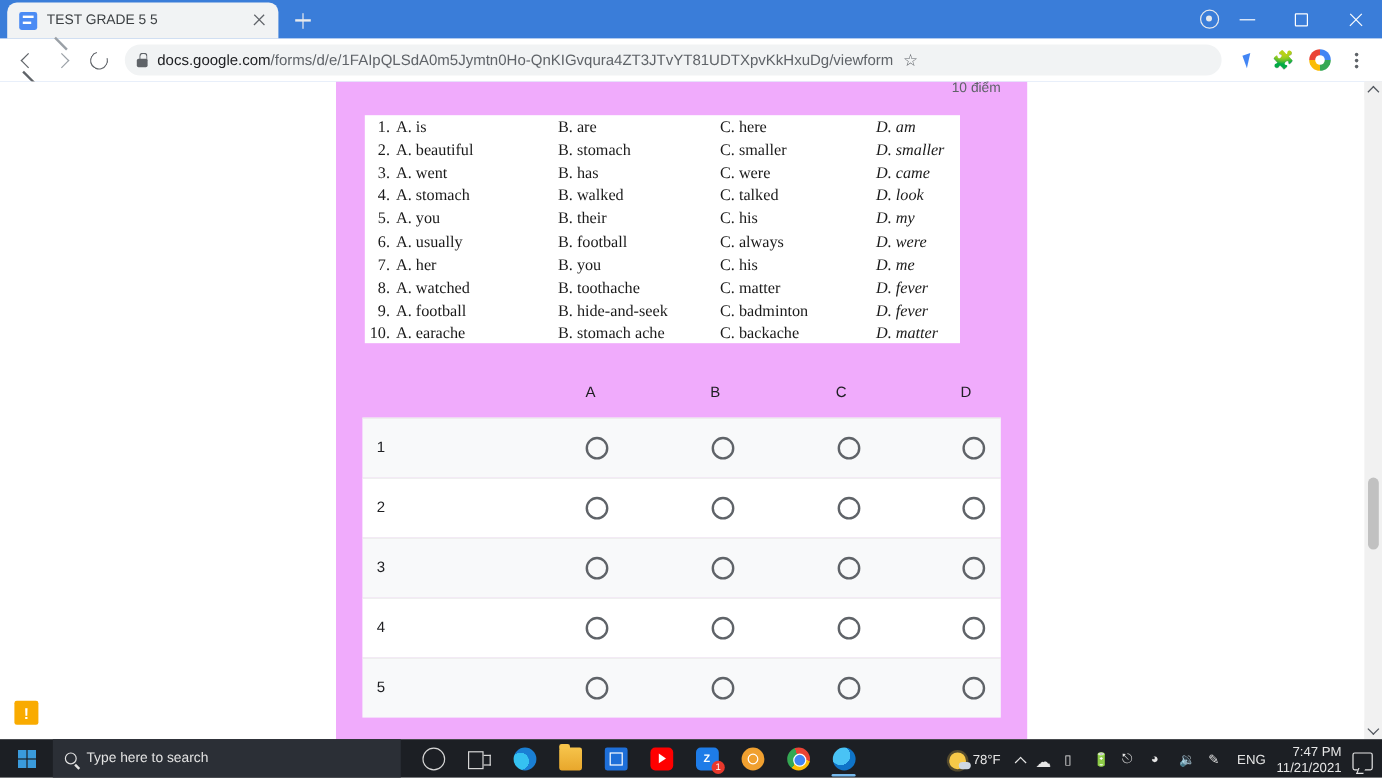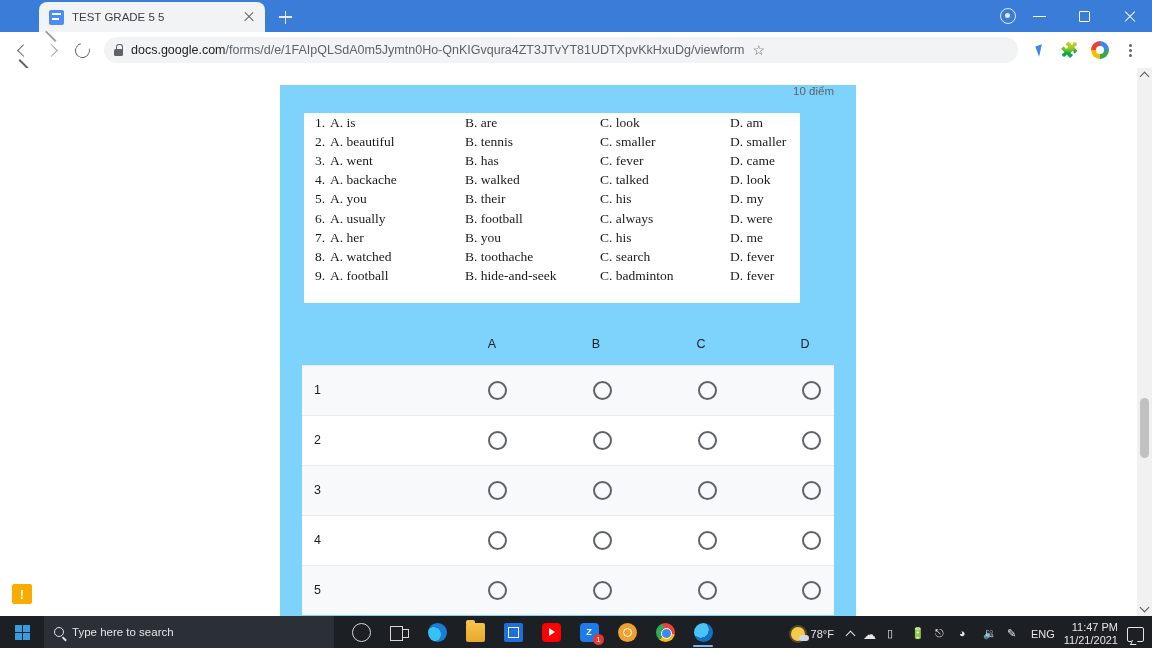"TEST GRADE 5 5" .tabstrip { margin-left: 23px -> none; padding-left: 16px -> 6px }
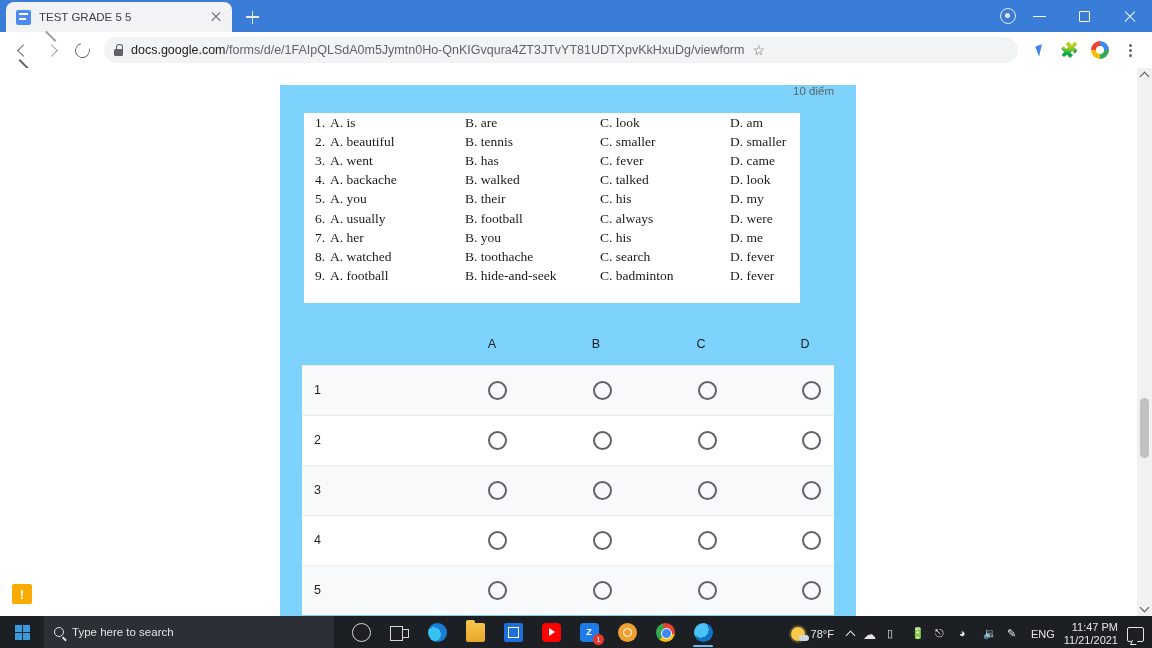"10 điểm" .form-card { background: #7dd3fc -> #f0abfc; top: 17px -> 0 }
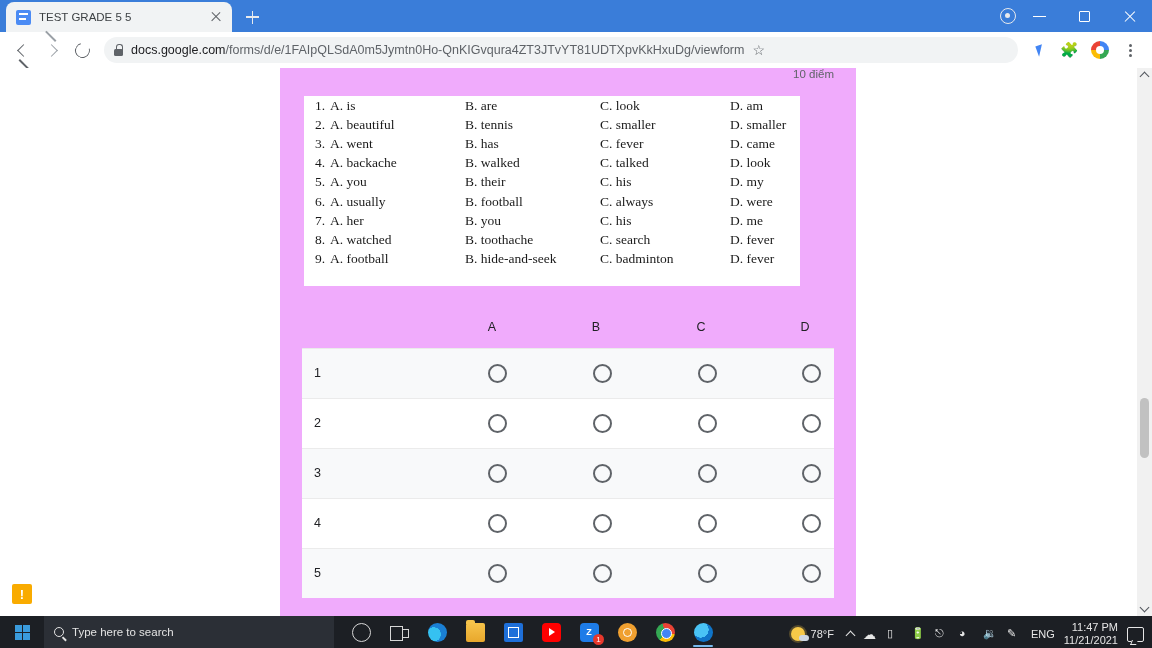"C. look" span.opt-c { text: look -> here }
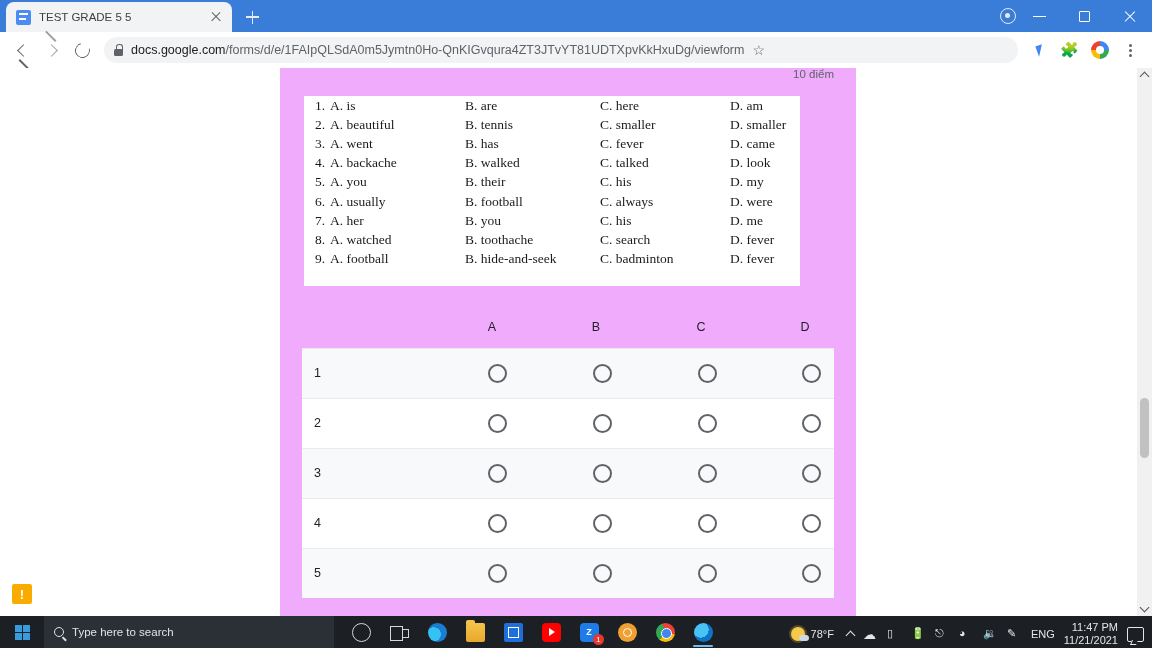"D. am" .opt-d { font-style: none -> italic }
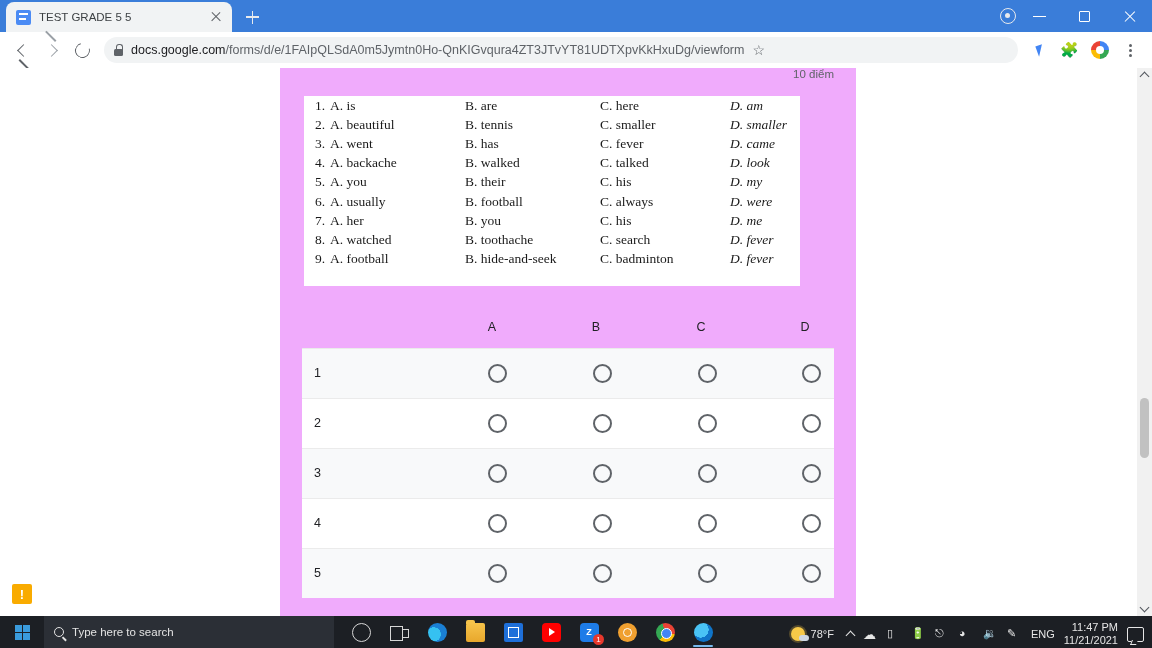"B. tennis" span.opt-b { text: tennis -> stomach }
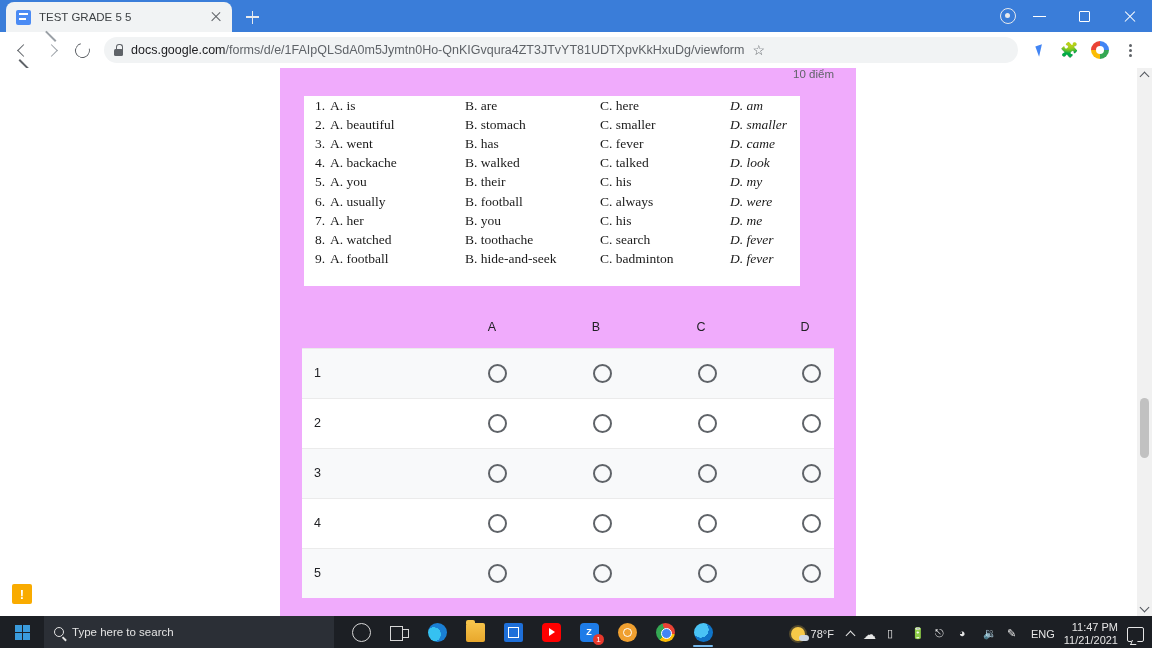"C. fever" span.opt-c { text: fever -> were }
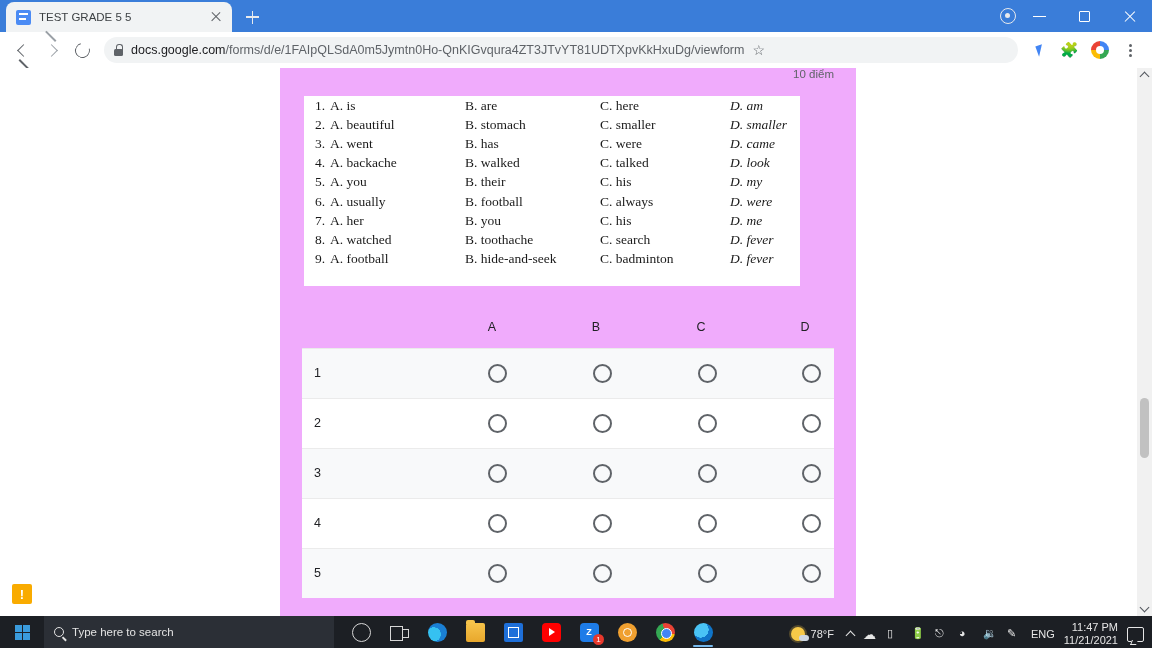"A. backache" span.opt-a { text: backache -> stomach }
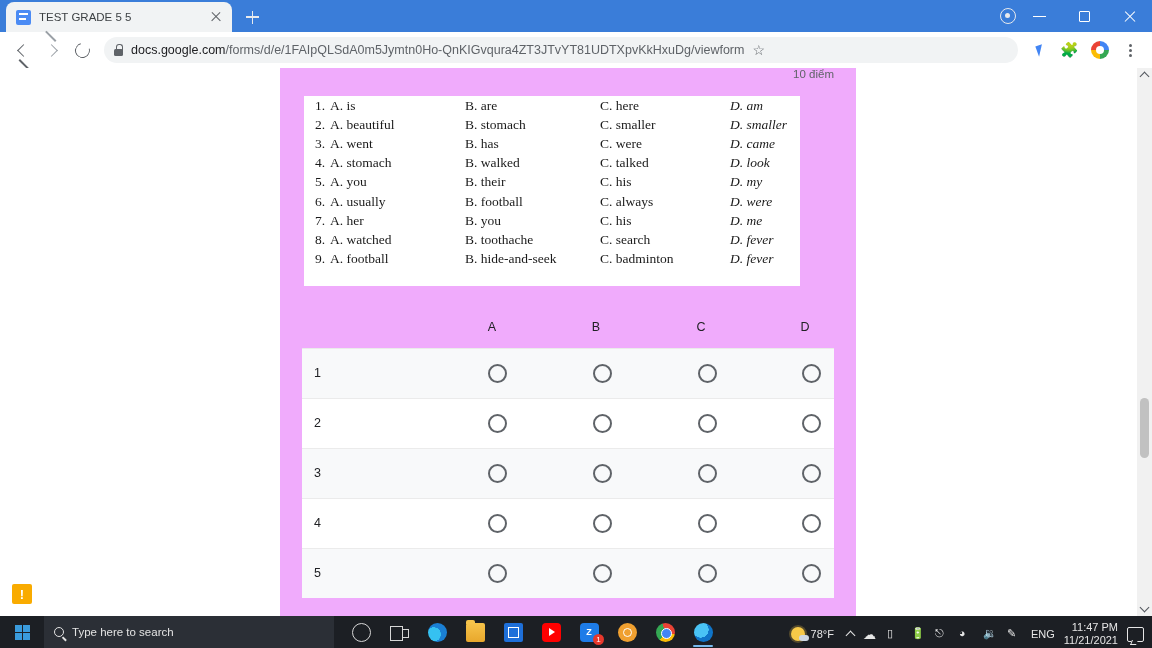"C. search" span.opt-c { text: search -> matter }
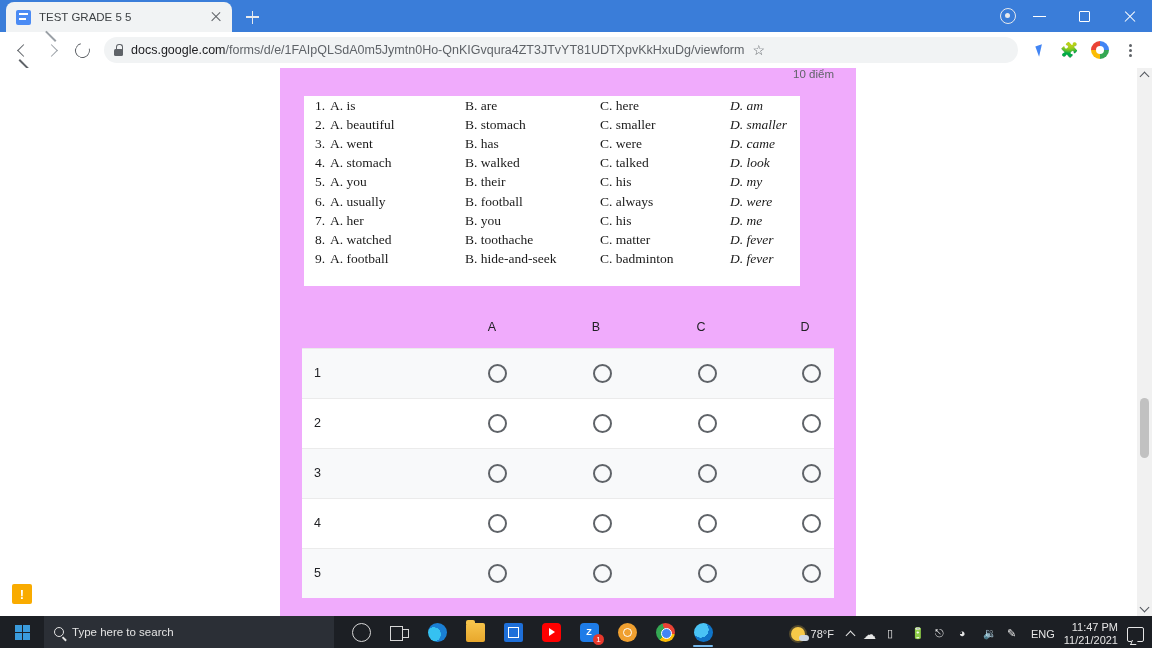"10." div.opt-row { html: none -> <div> <span>10.</span> <span>A. earache</span> <span>B. stomach ache</span> <span>C. backache</span> <span>D. matter</span> </div> }
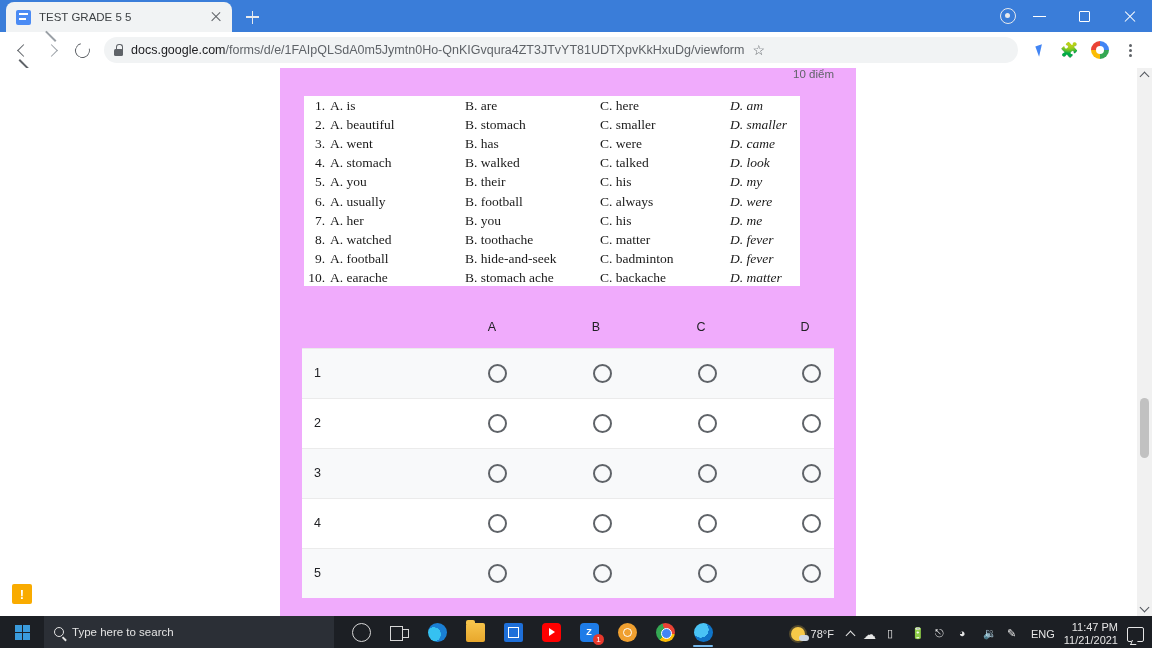"11:47 PM" div { text: 11:47 -> 7:47 }
